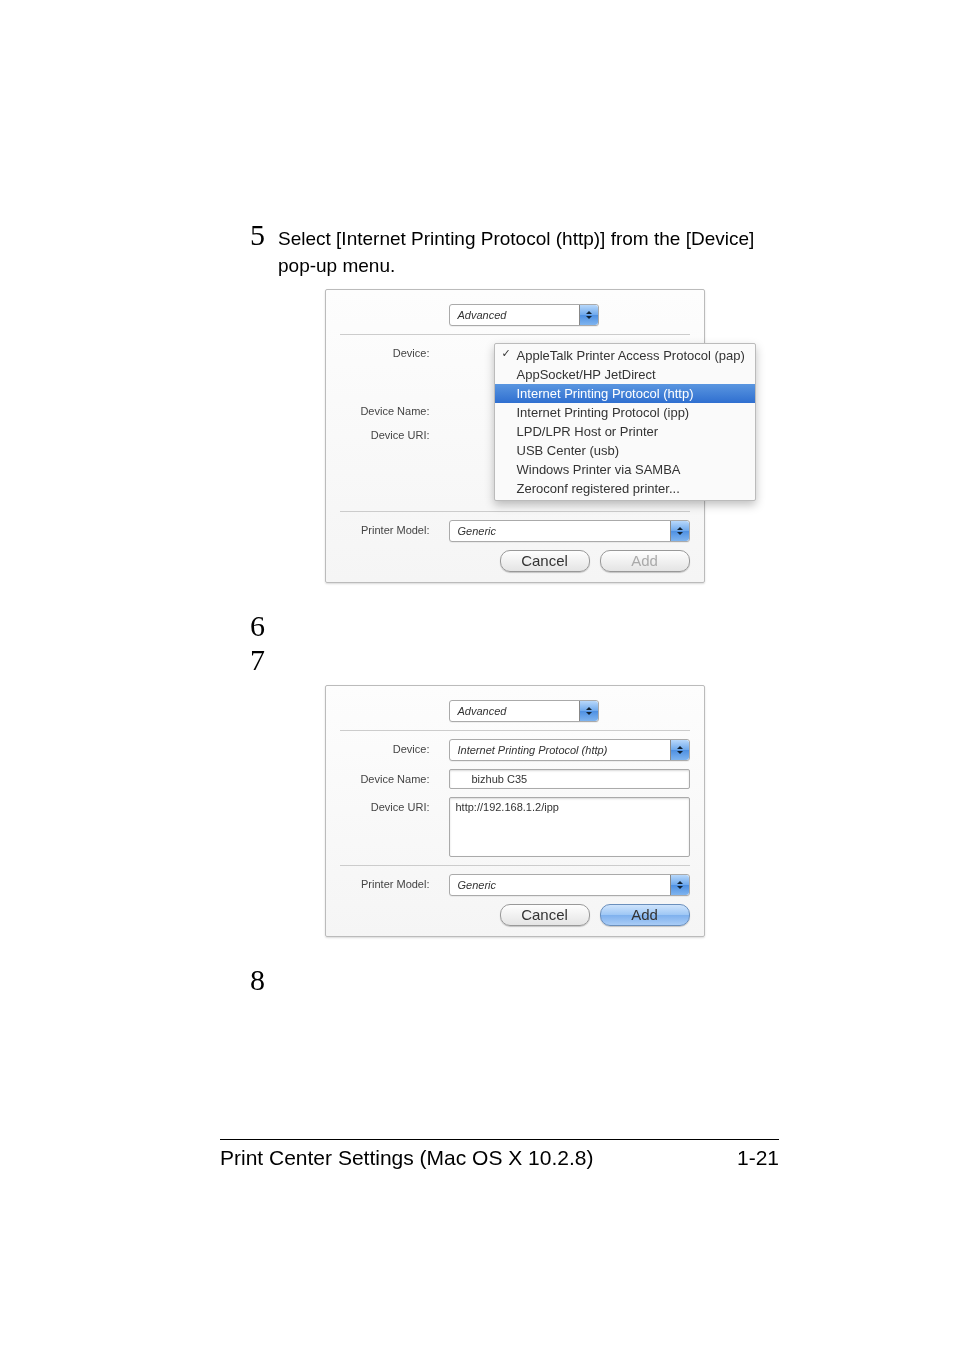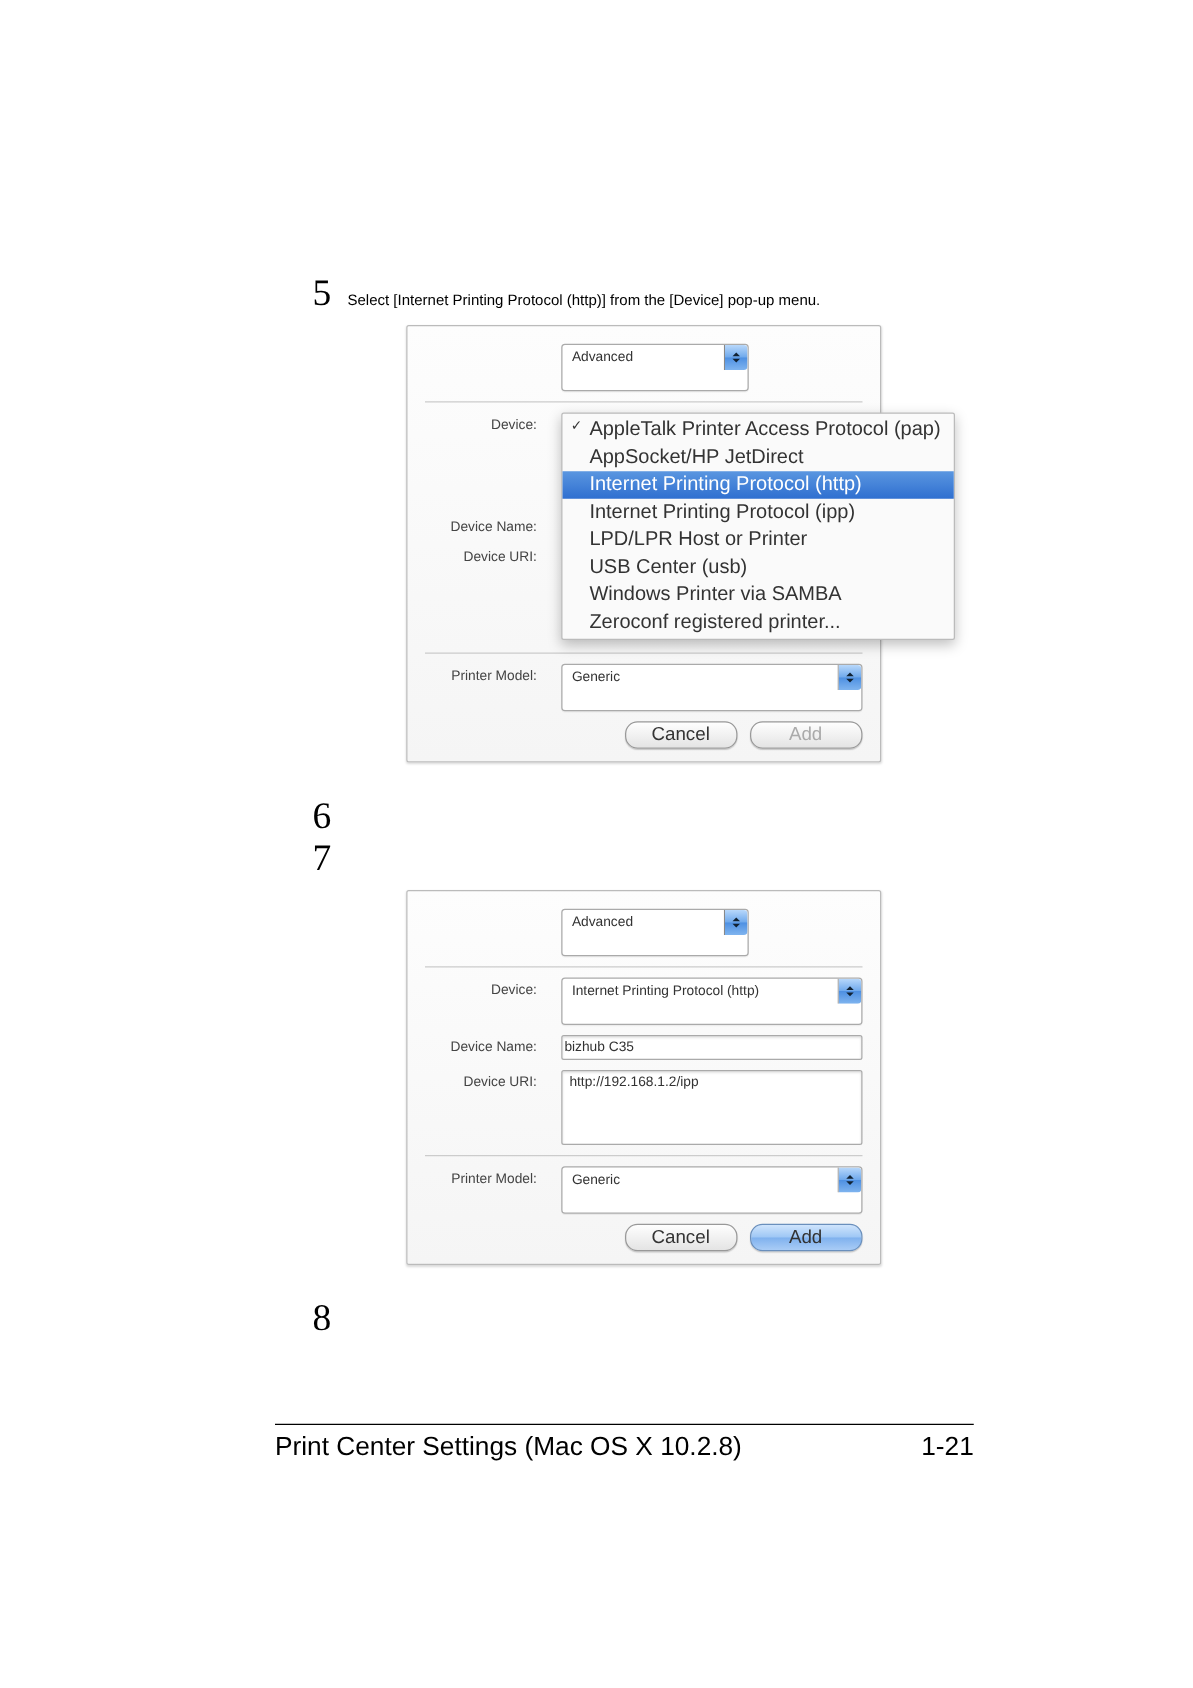"Select [Internet Printing Protocol" .step-text { font-size: 12px -> 19px }
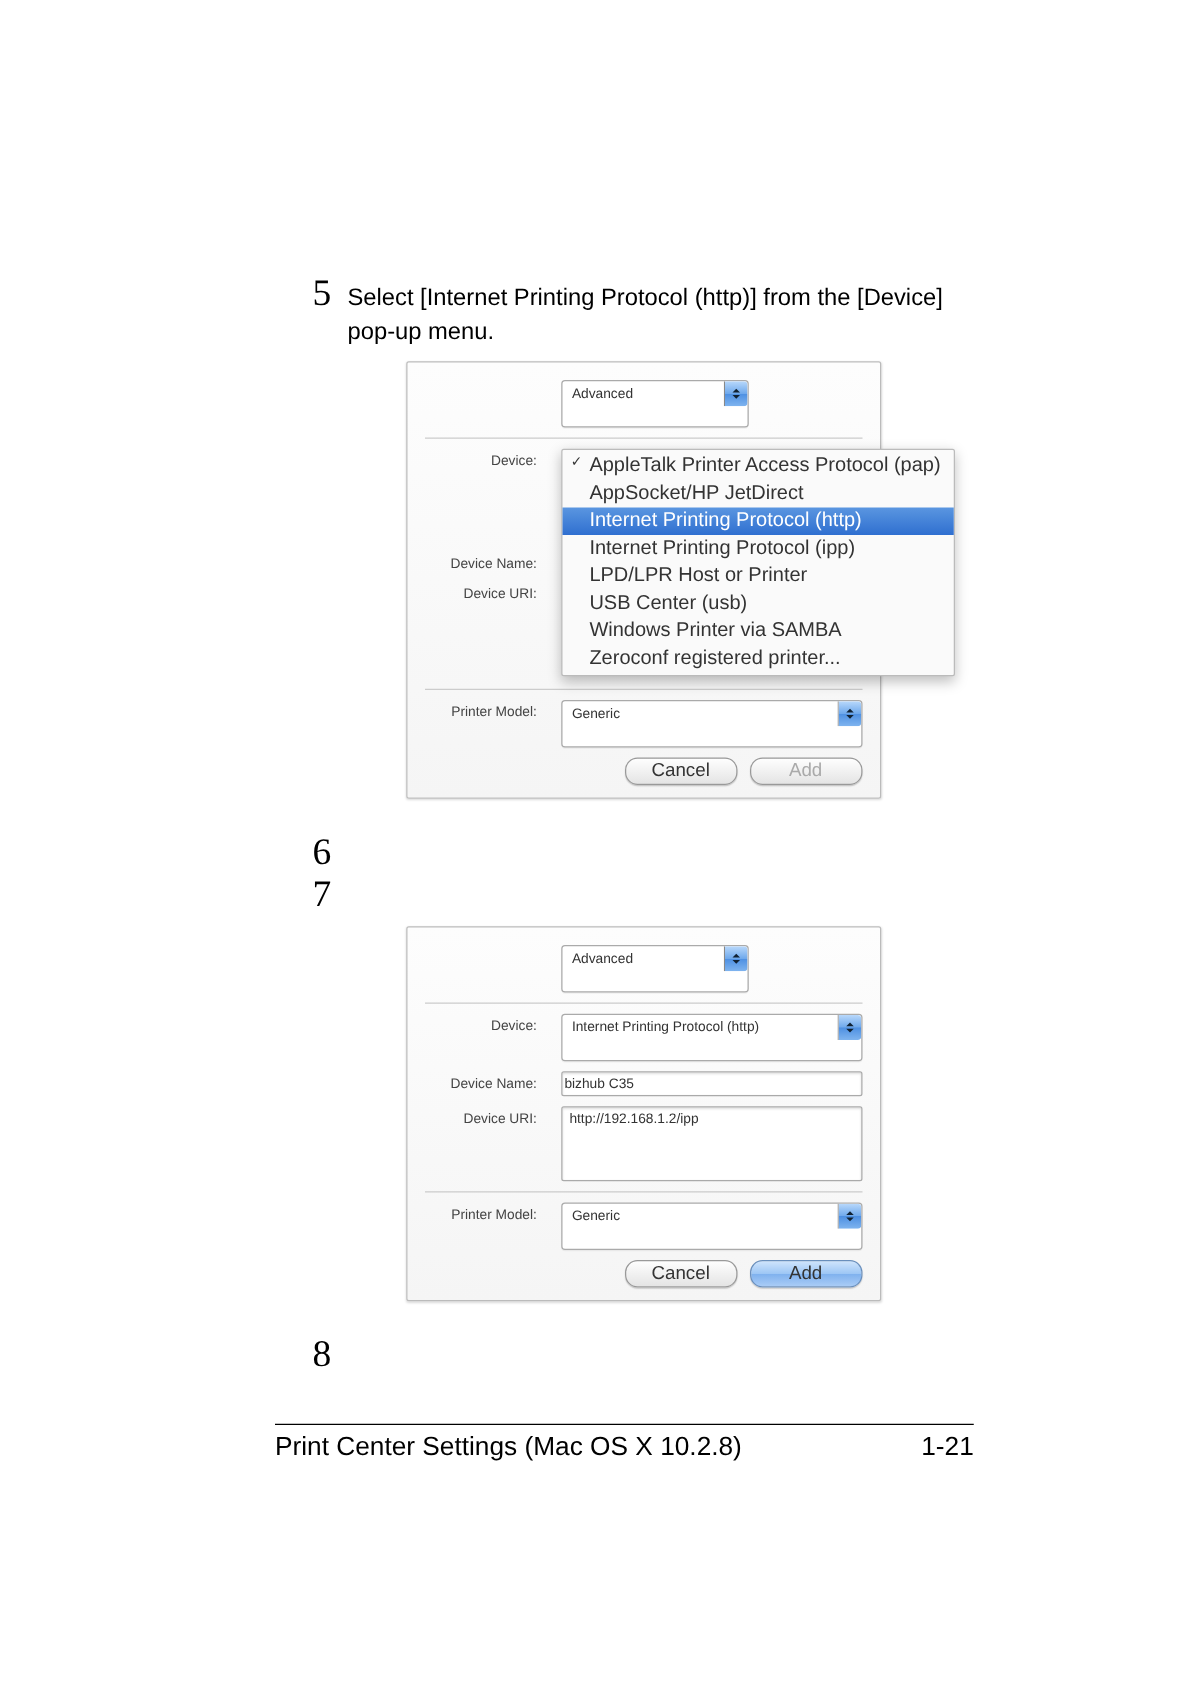"Advanced" .aqua-select { font-style: none -> italic; padding: 0 0 16px 8px -> 0 0 0 8px }
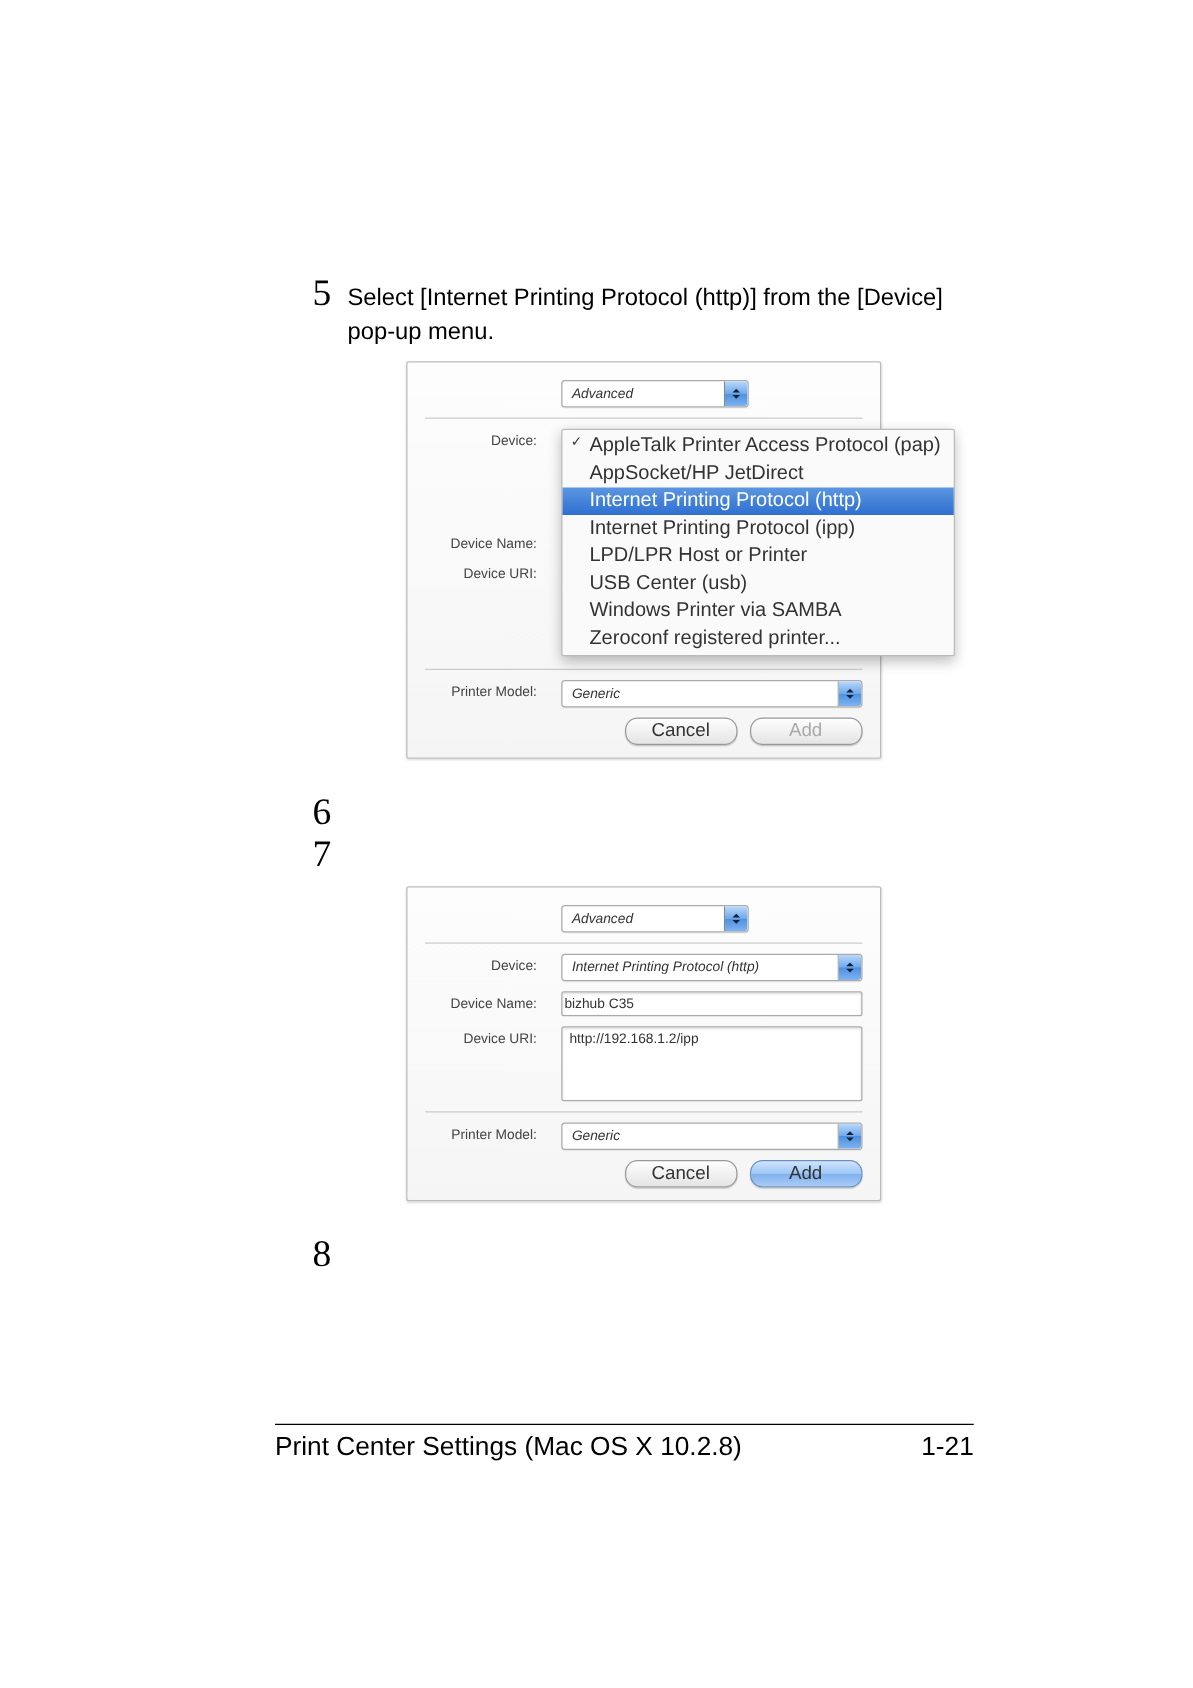"AppleTalk Printer Access Protocol (pap)" .menu-popup { font-size: 16px -> 13px; margin-left: none -> 45px }
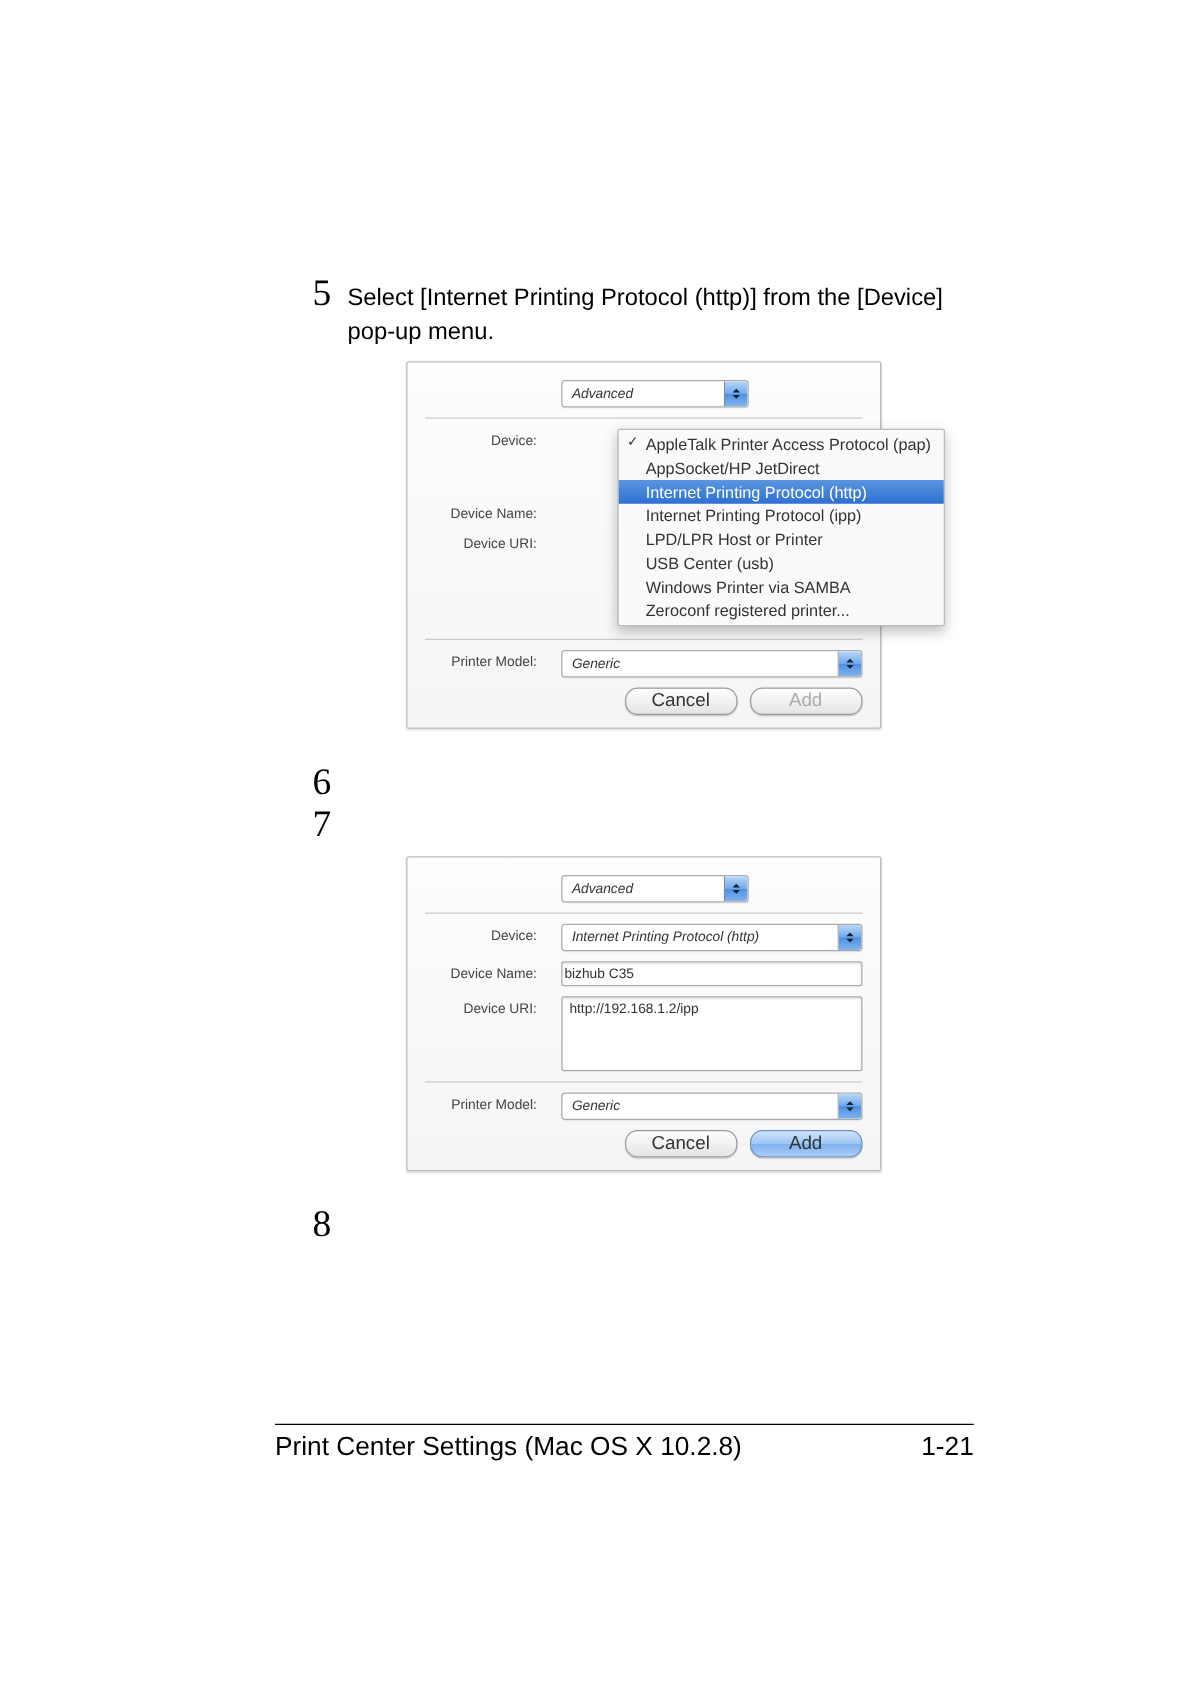"bizhub C35" .text-input { padding: 0 2px -> 0 22px }
